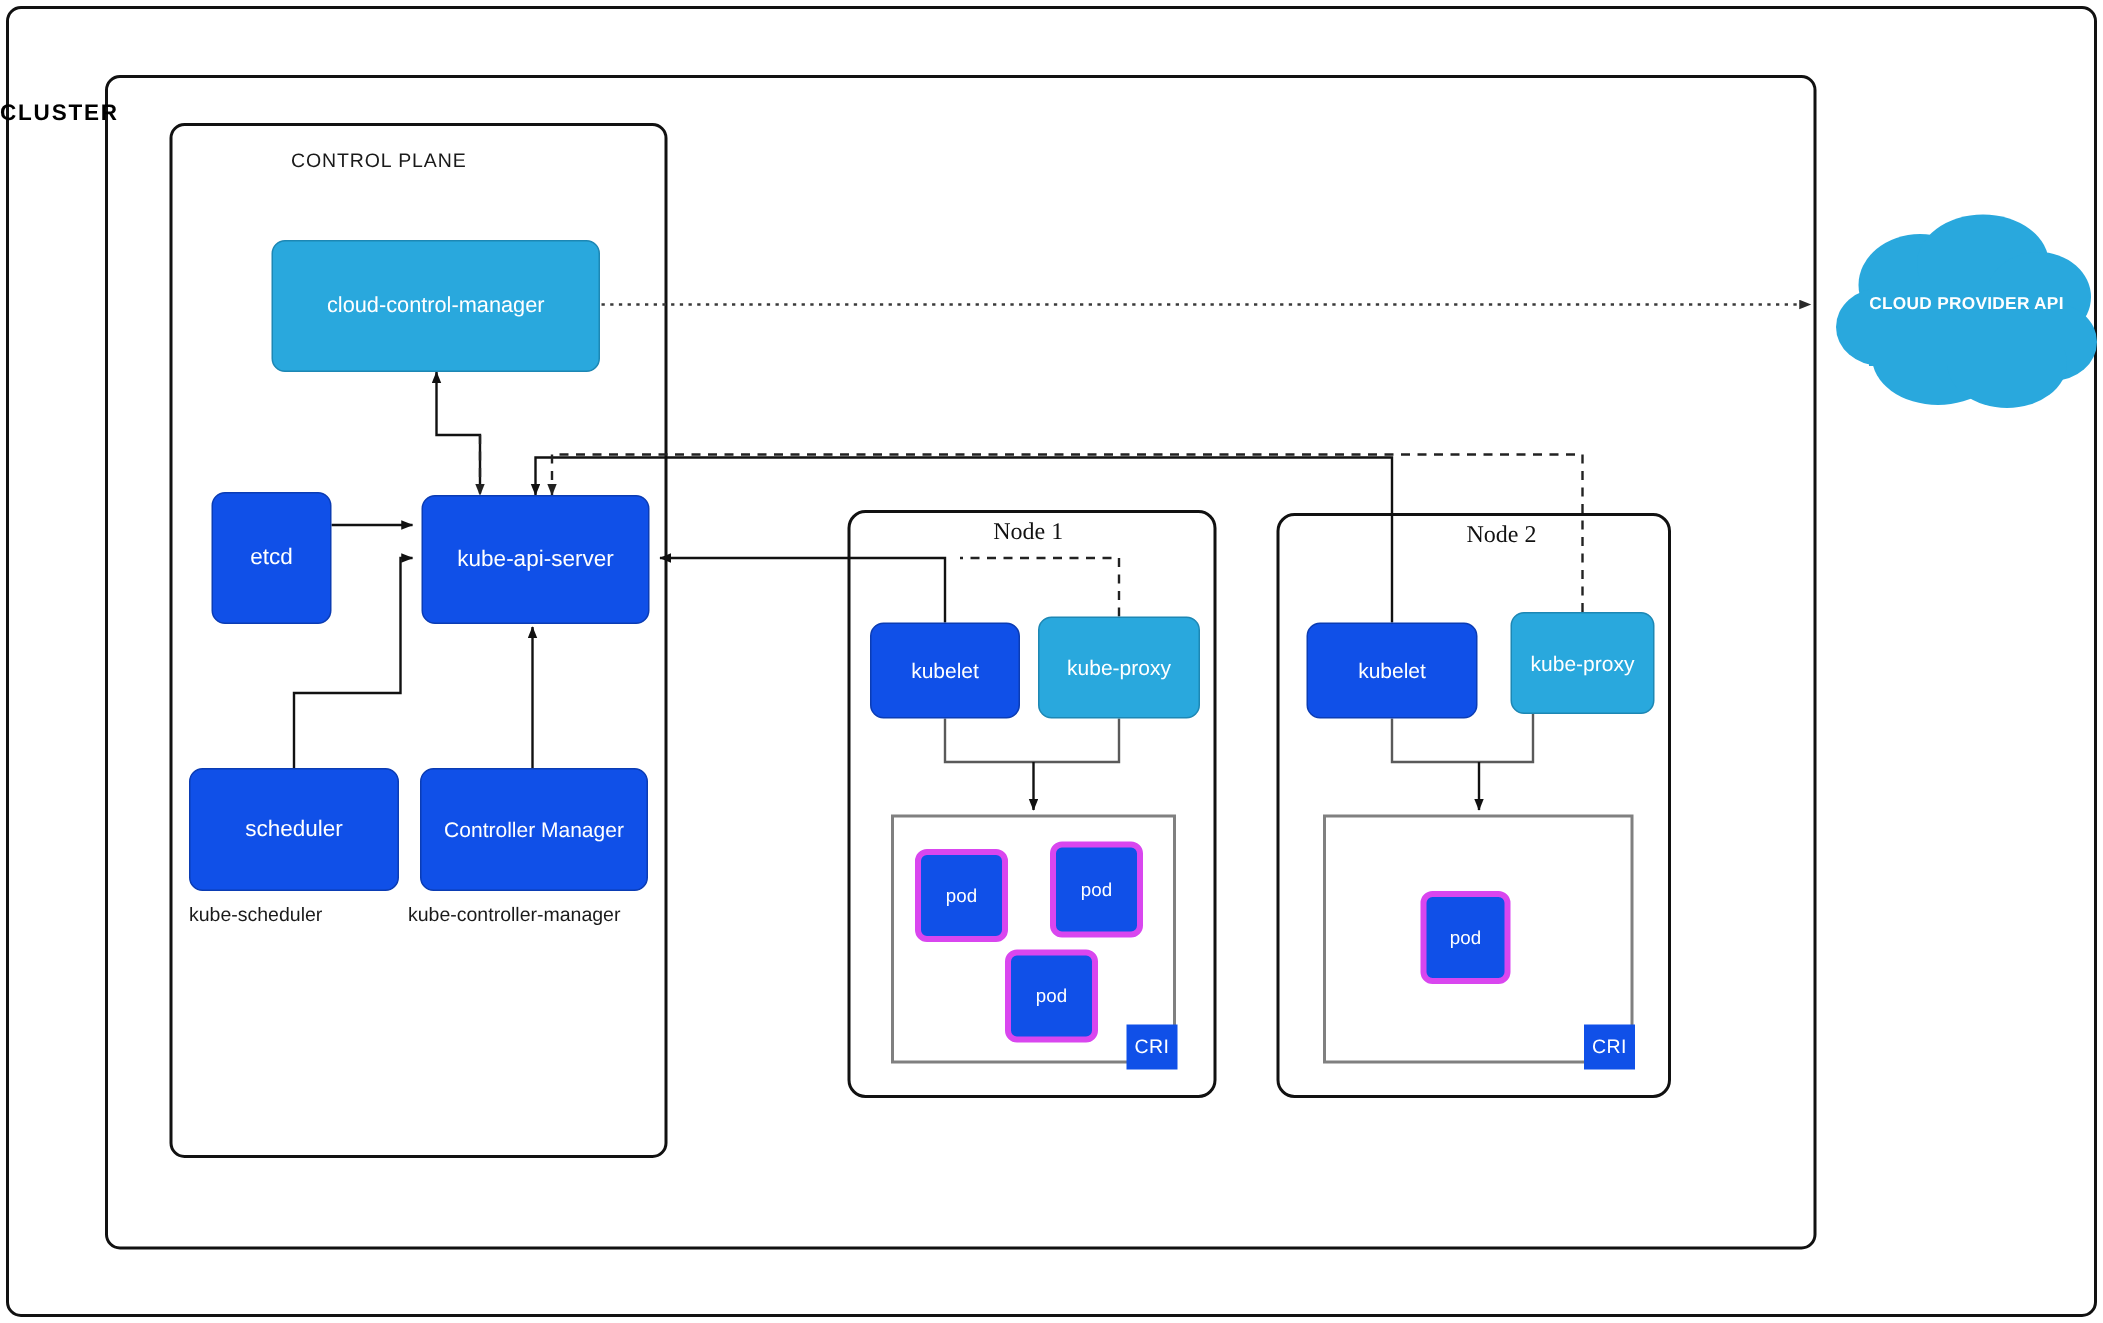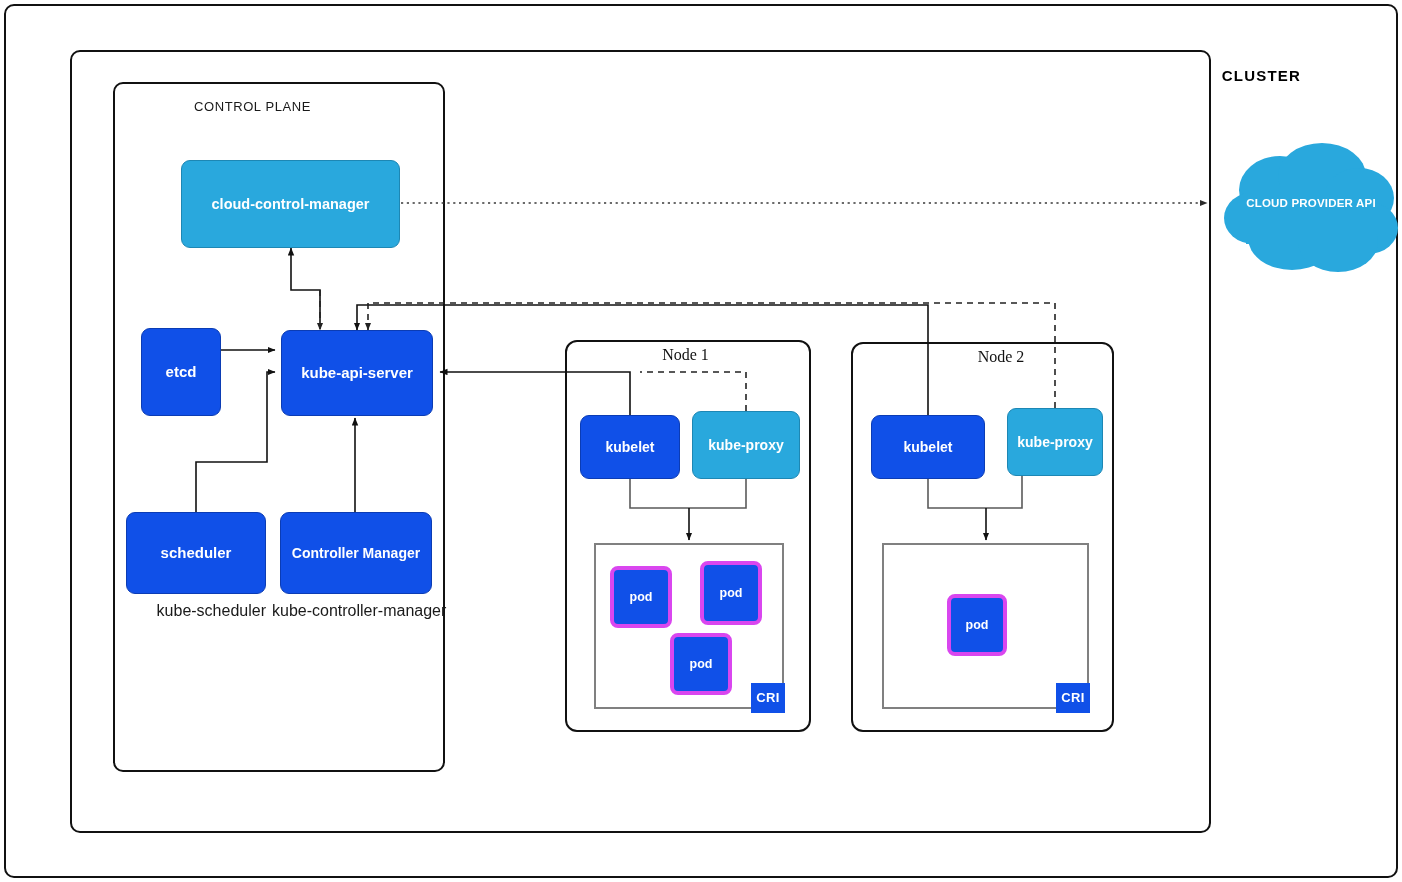"CLUSTER" div.title-cluster { padding-left: 20px -> none; text-align: right -> left }
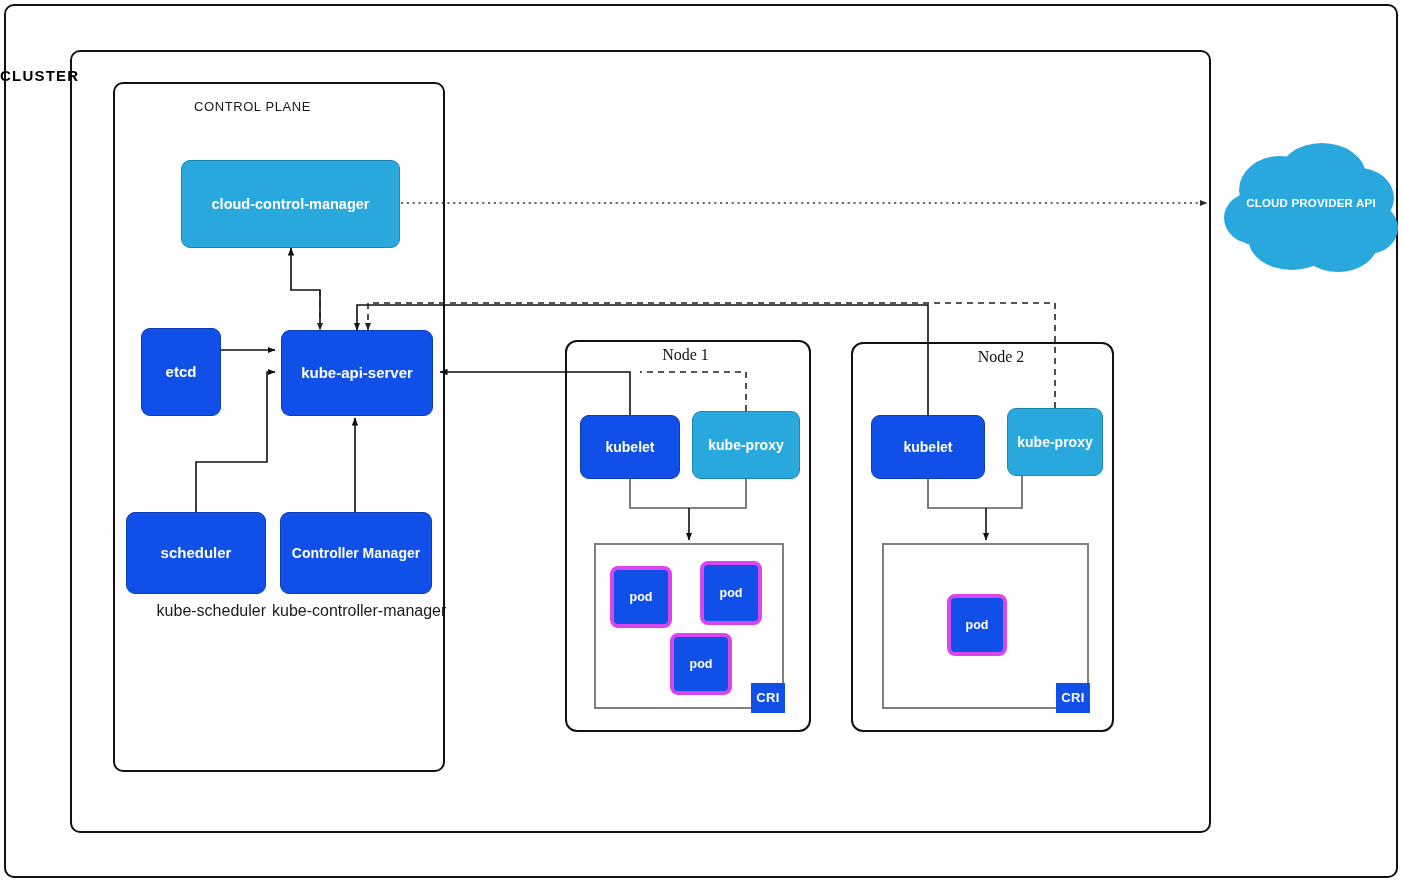"cloud-control-manager" .box { font-weight: bold -> normal }
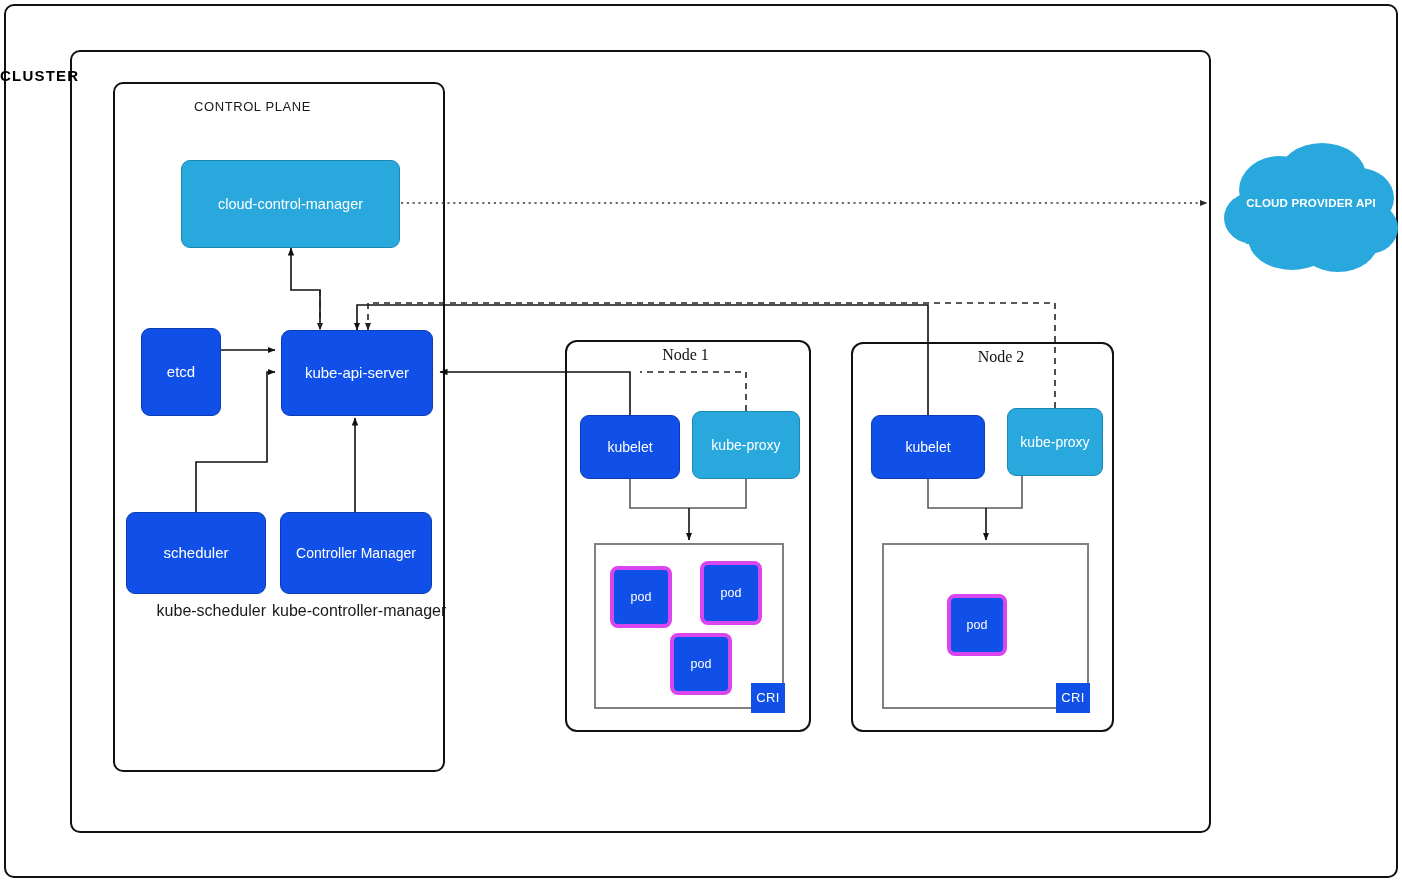"kube-scheduler" .caption { font-size: 16px -> 13px; text-align: right -> left }
